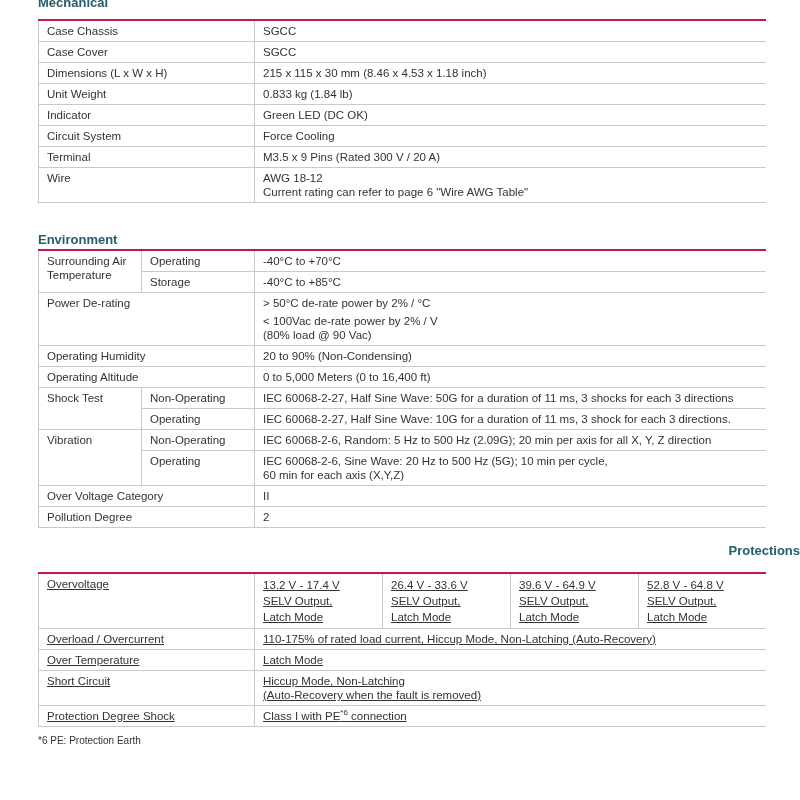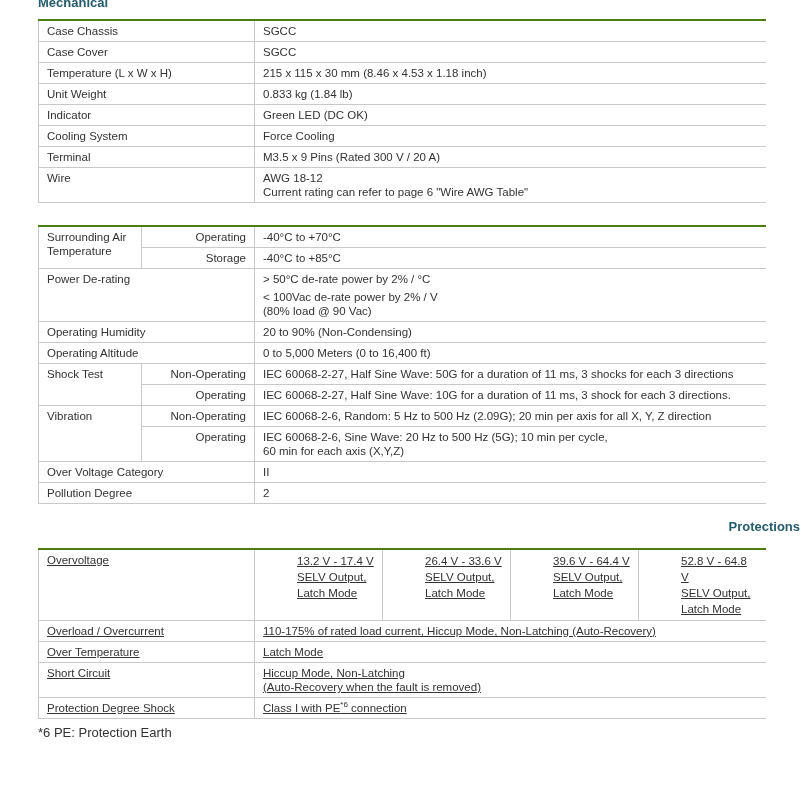"Case Chassis" table.spec { border-top: 2px solid #4d7c0f -> 2px solid #be185d }
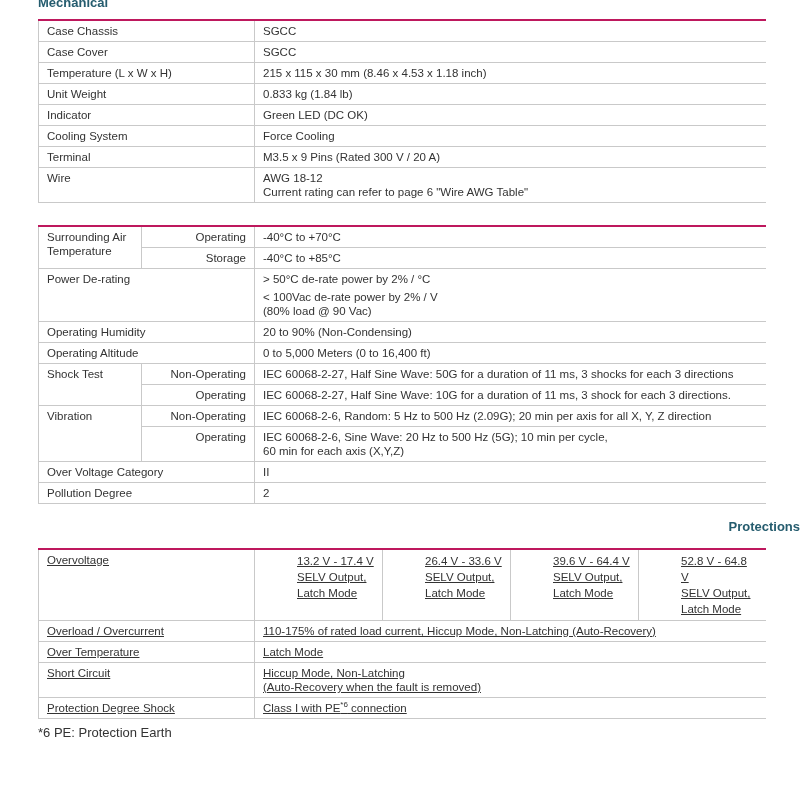"Temperature (L x W x" td { text: Temperature -> Dimensions }
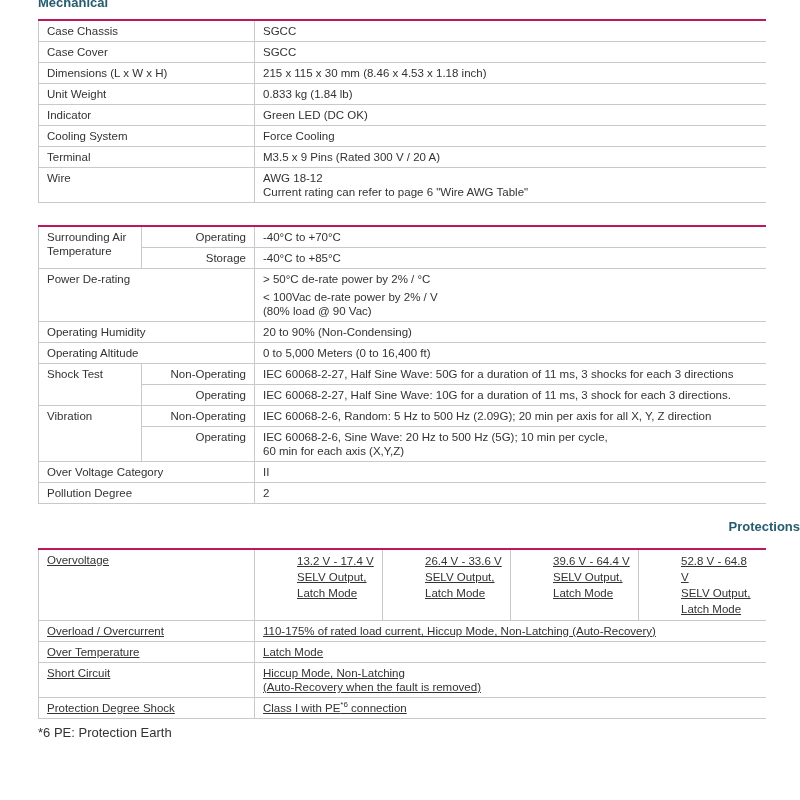"Cooling System" td { text: Cooling -> Circuit }
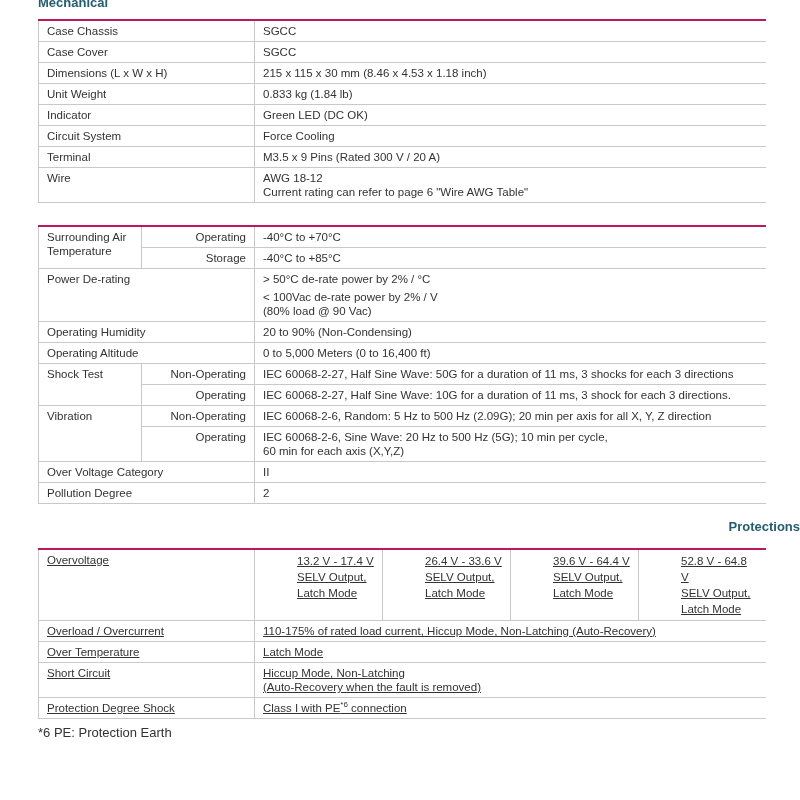"Environment" h2.section-title { html: none -> <h2>Environment</h2> }
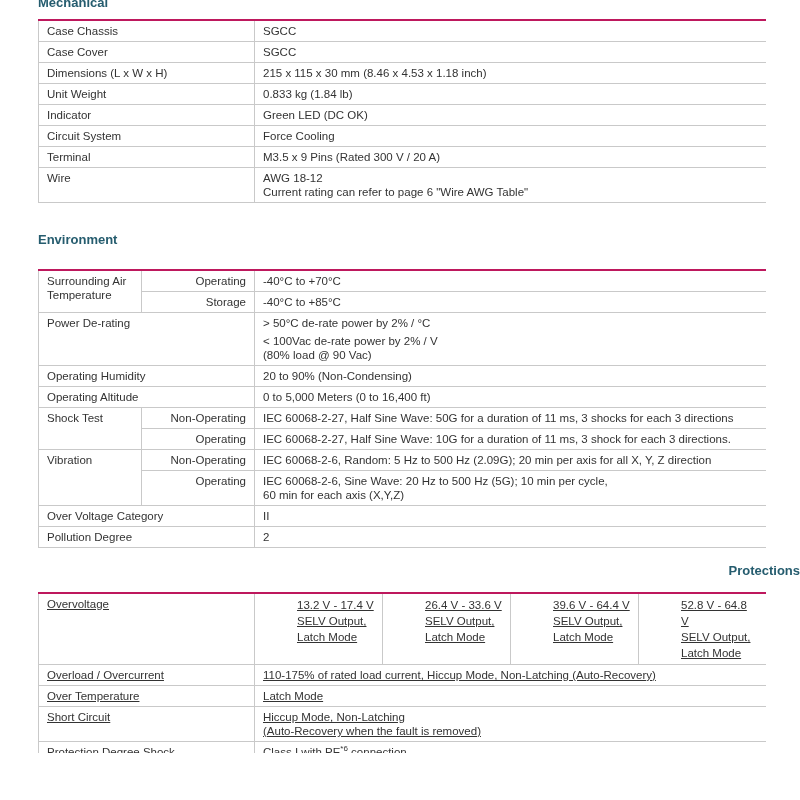"Surrounding Air Temperature" .t-env { margin-top: 22px -> 2px }
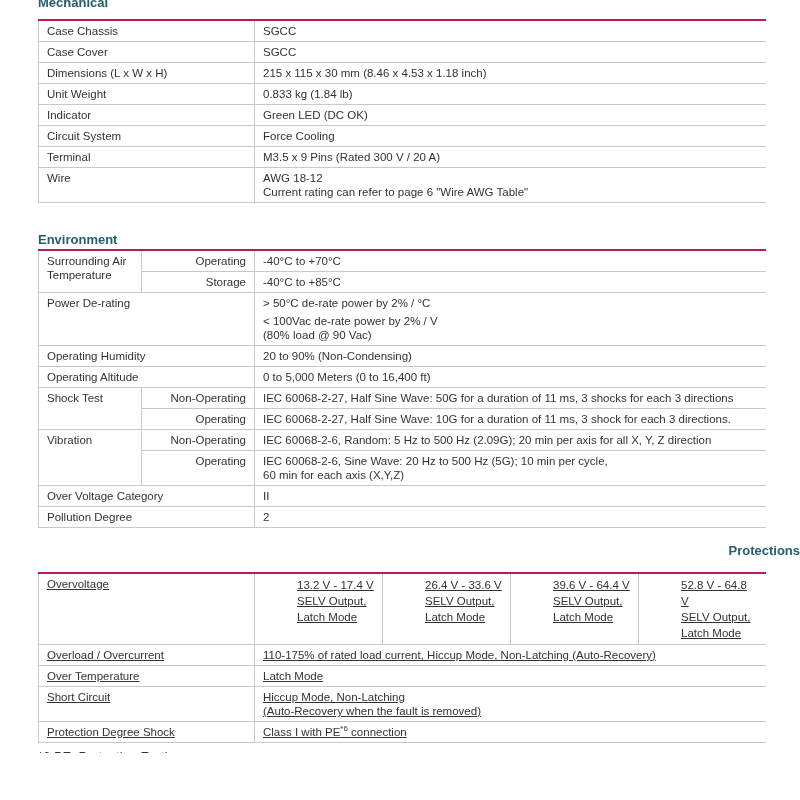"Operating" td.sub { text-align: right -> none }
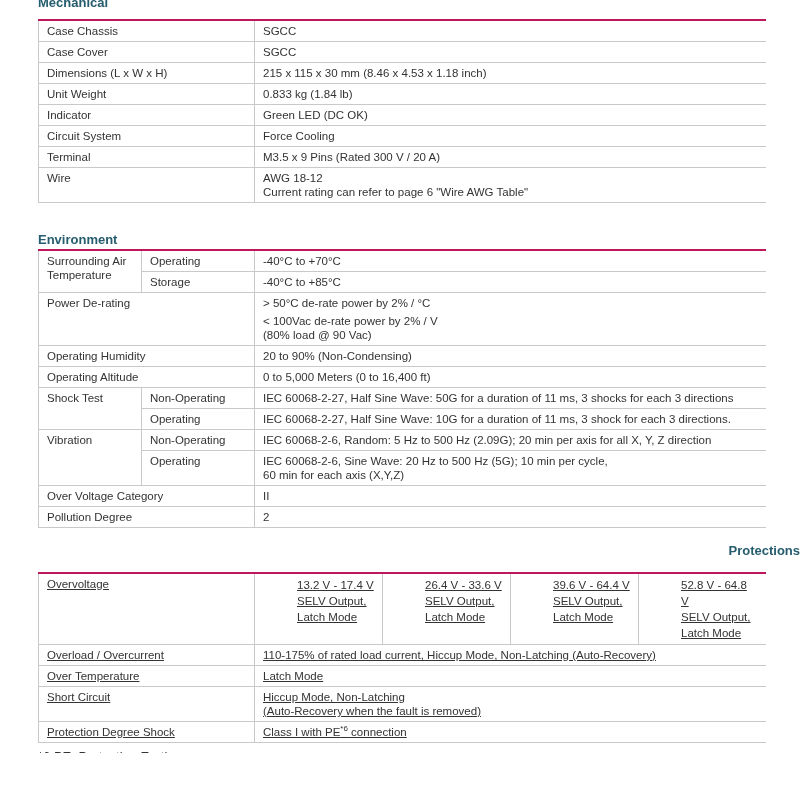"13.2 V - 17.4 V" .ov div { margin-left: 34px -> none }
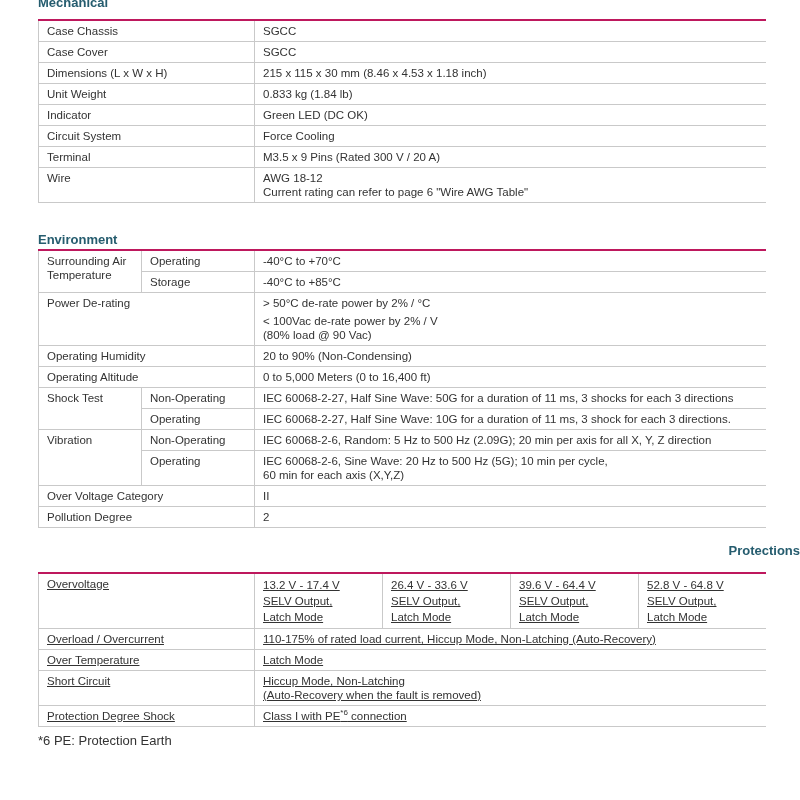"39.6 V - 64.4 V" div { text: 64.4 -> 64.9 }
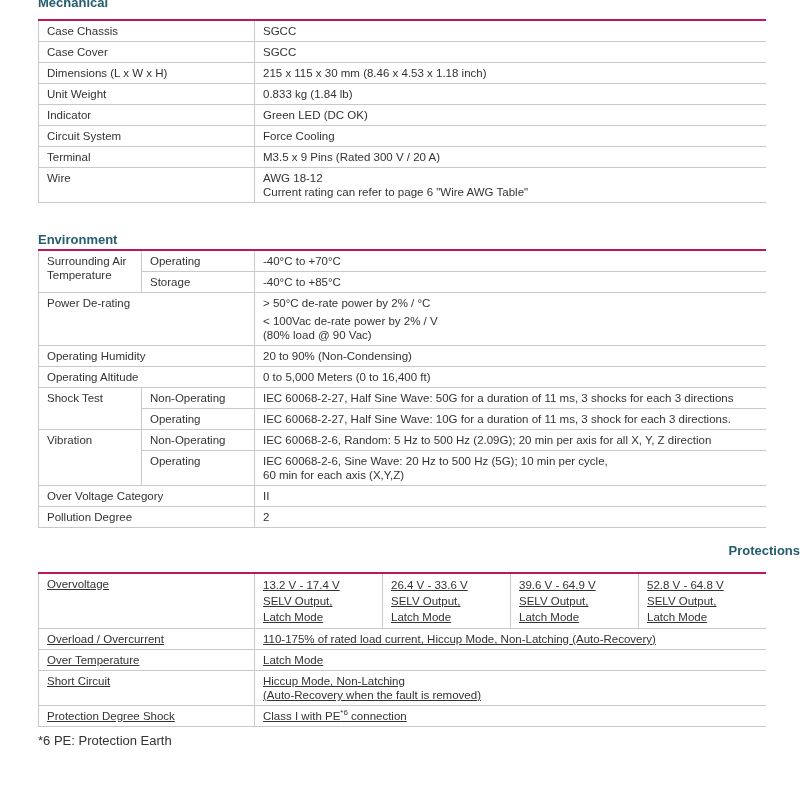"*6 PE: Protection Earth" .footnote { font-size: 13px -> 10px }
